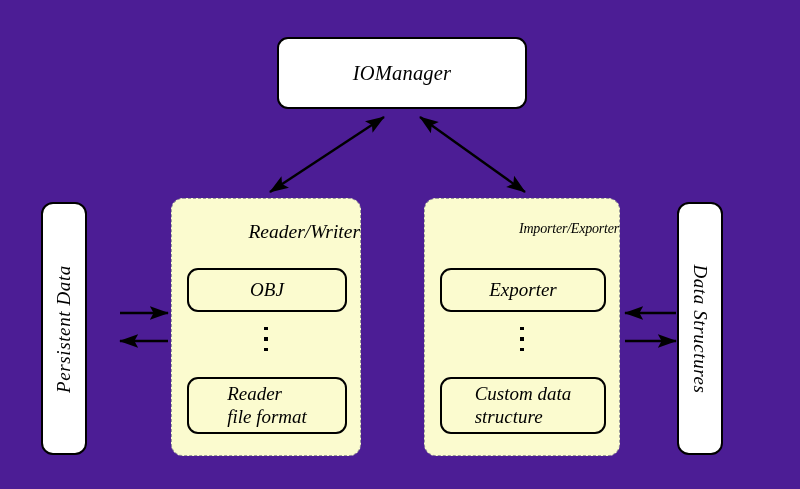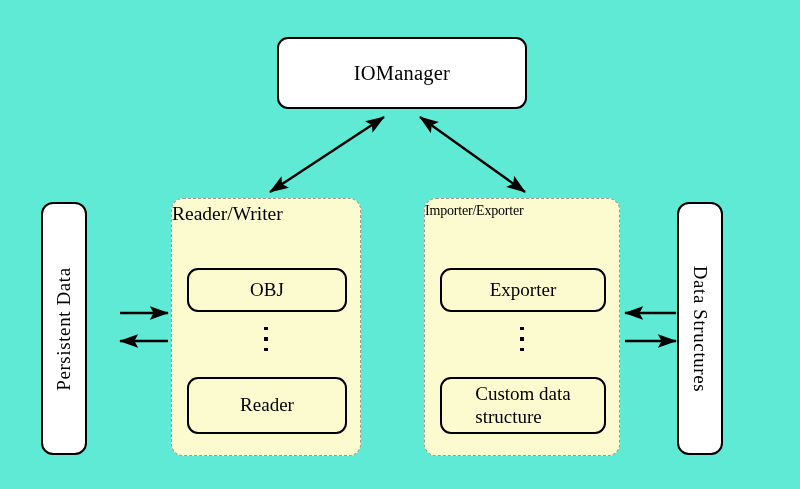"IOManager" #canvas { background: #5eead4 -> #4c1d95; font-style: none -> italic }
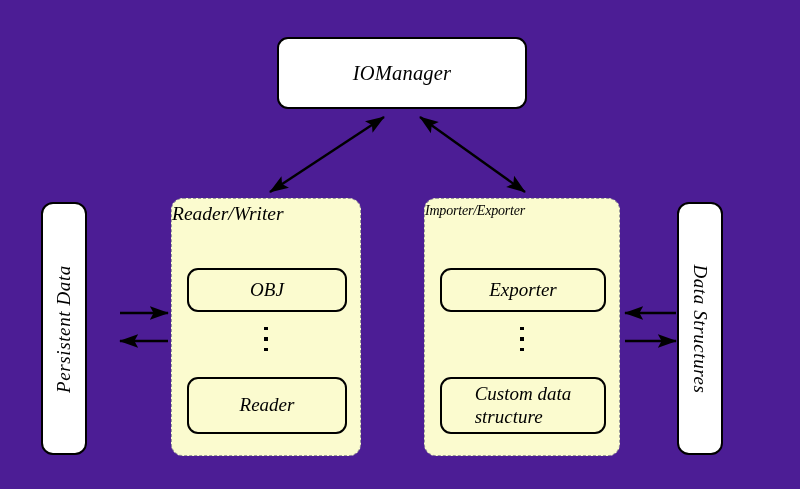"Reader/Writer" .panel-title { padding-left: none -> 14px; text-align: left -> right; top: 4px -> 22px }
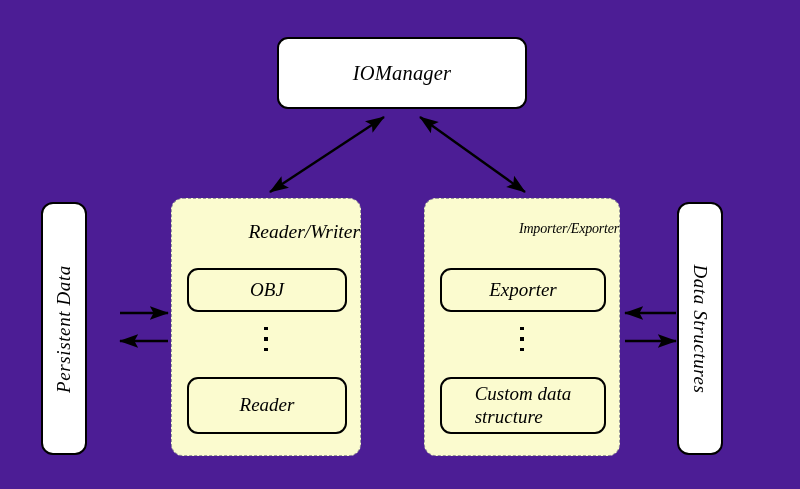"file format" span { html: none -> <span>file format</span> }
